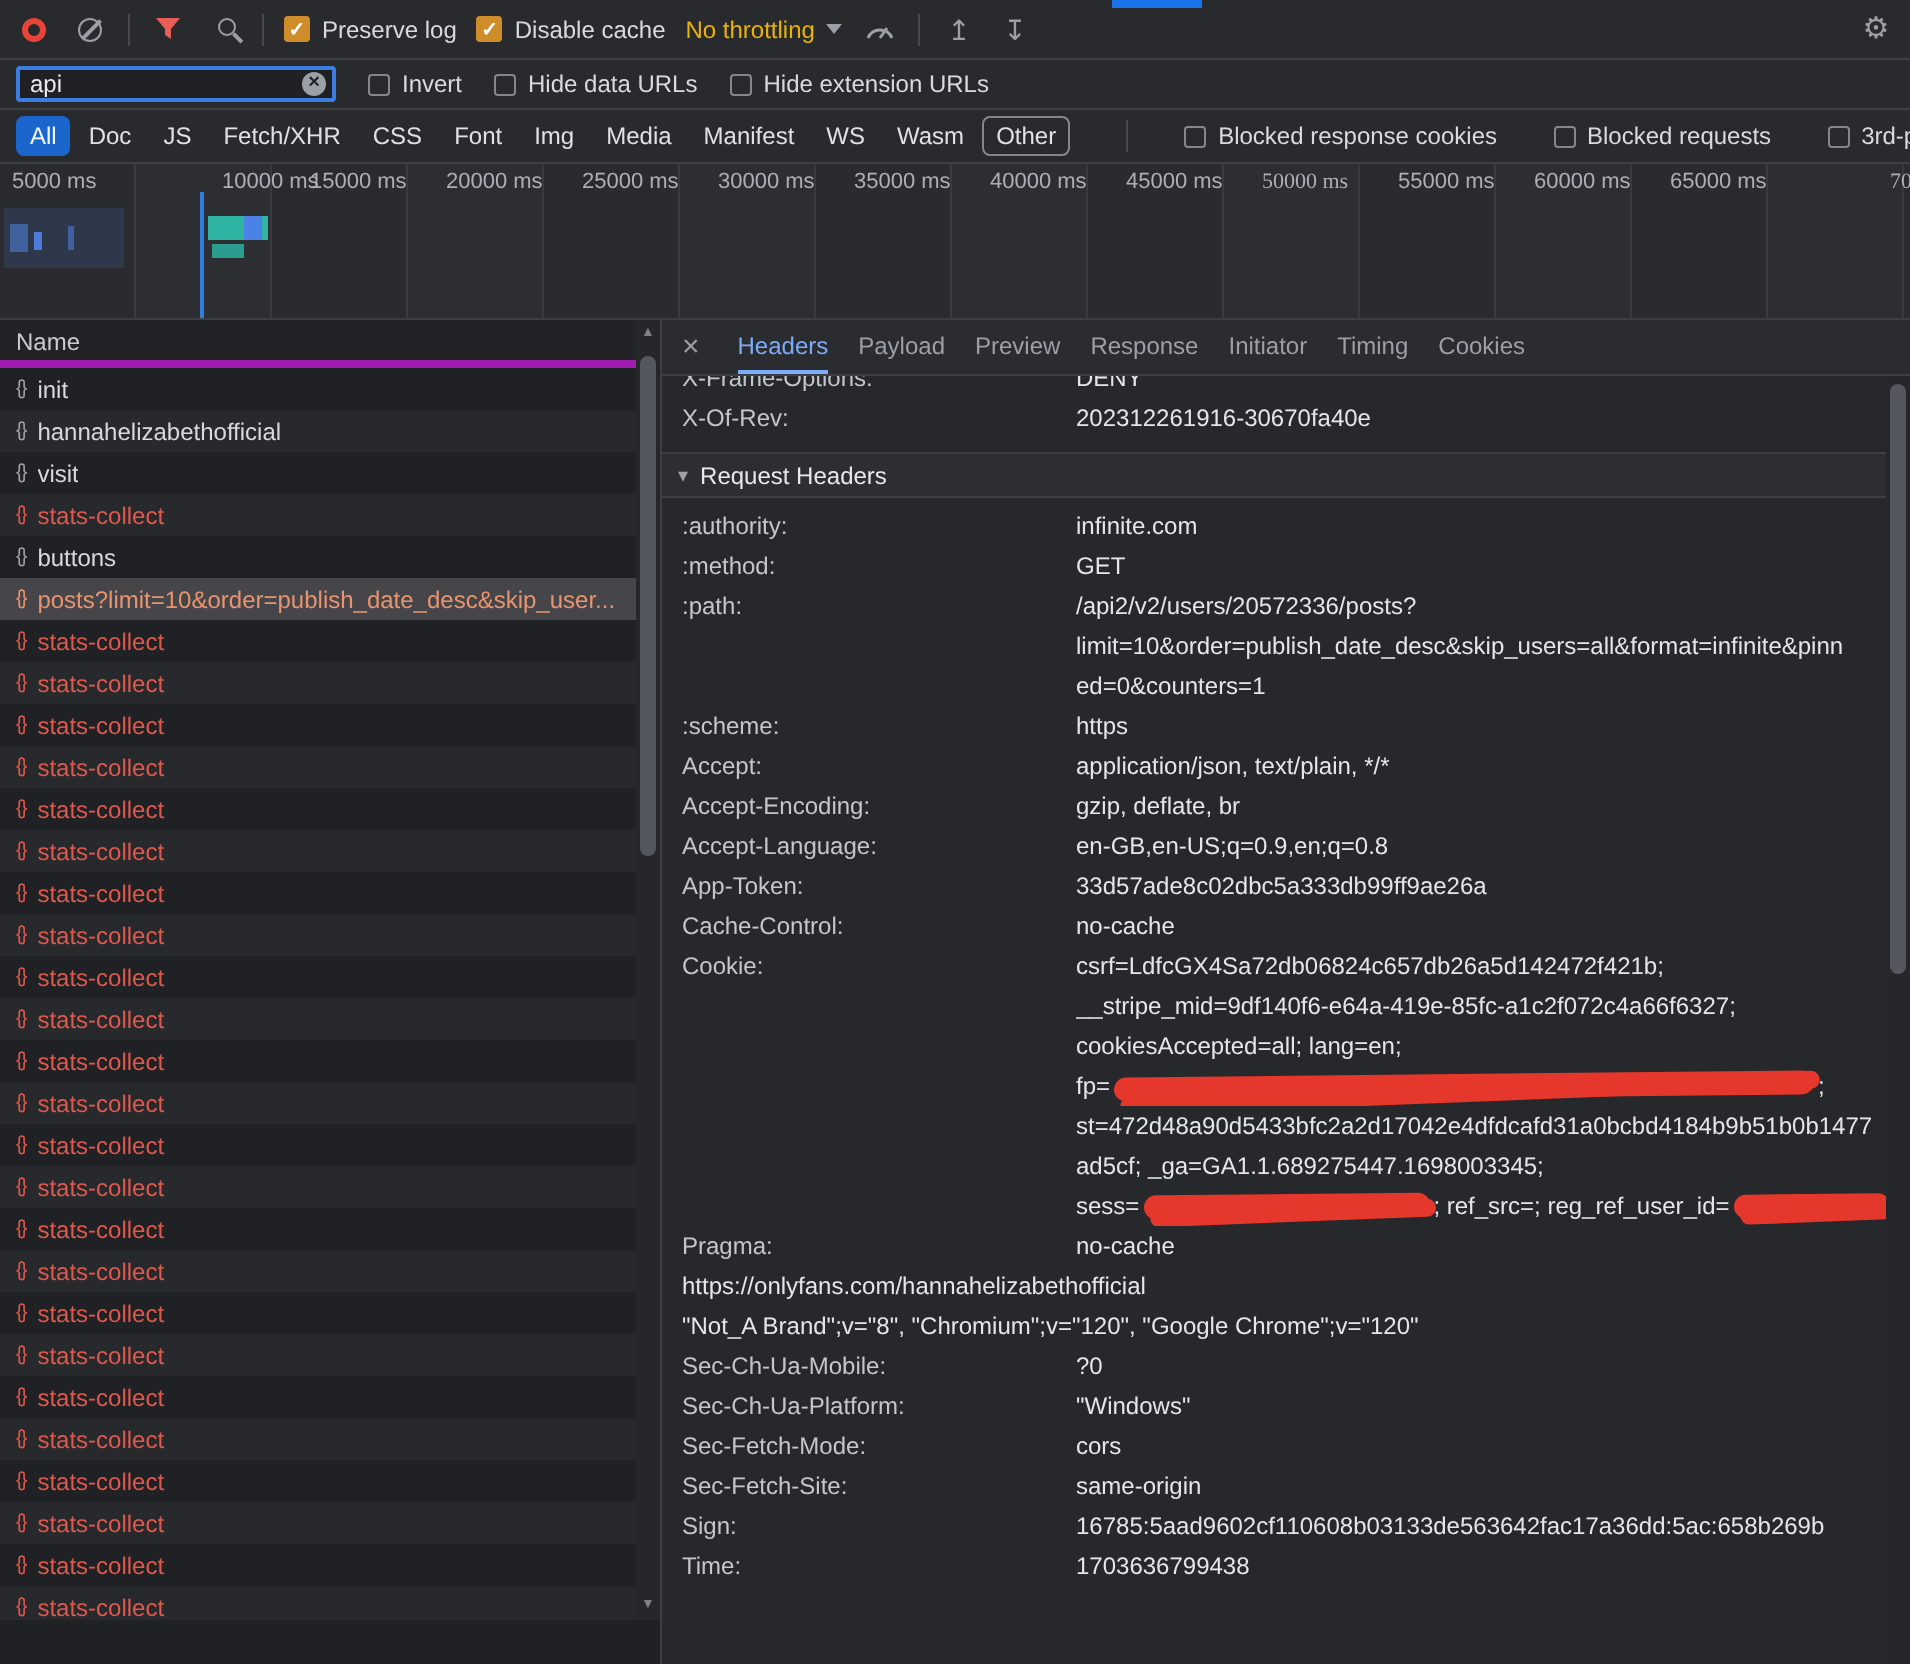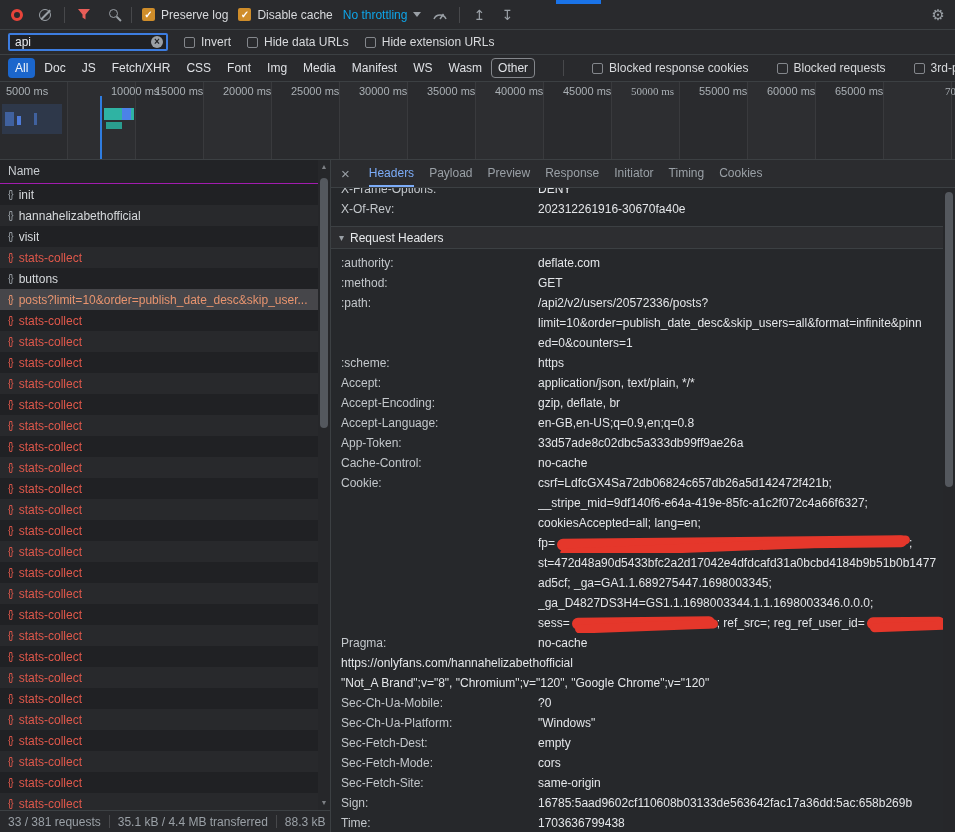"No throttling" .dropdown { color: #0ea5e9 -> #eab308 }
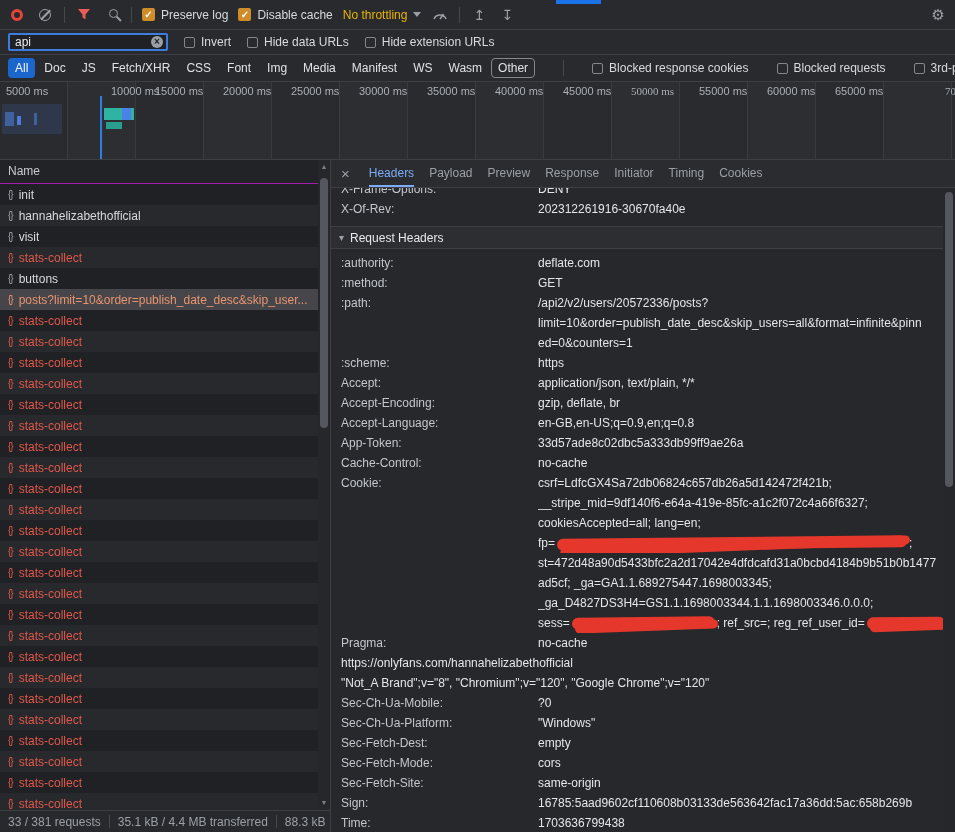"Name" .name-header { border-bottom: 1px solid #a21caf -> 4px solid #a21caf }
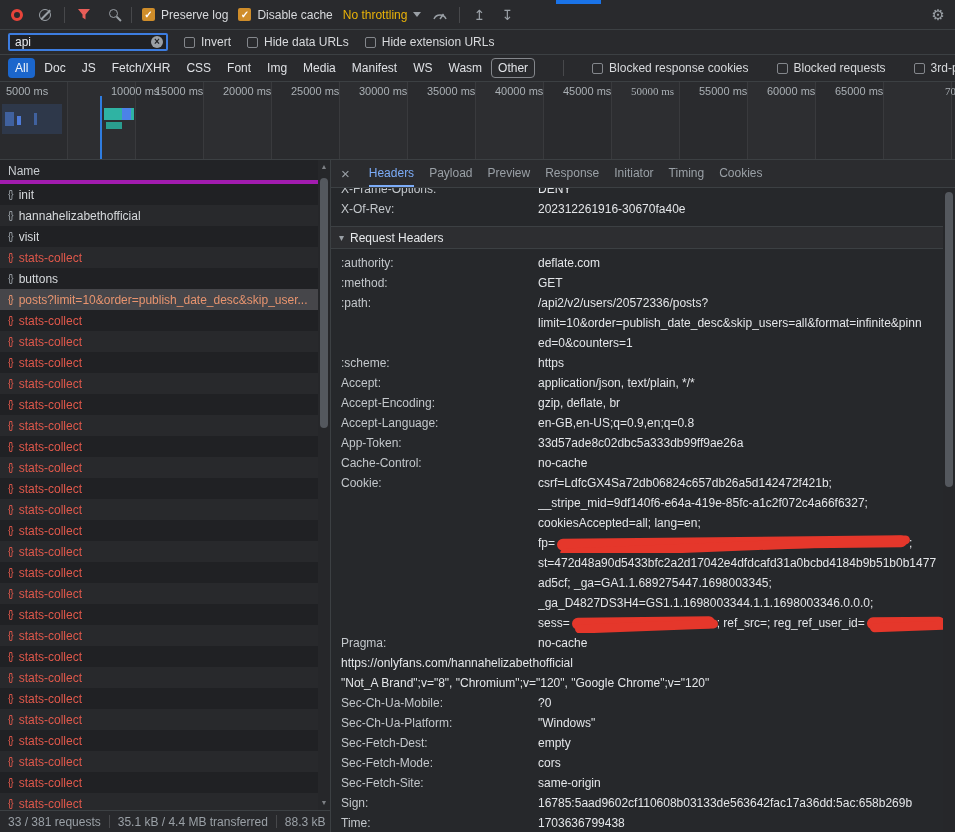"deflate.com" span { text: deflate.com -> infinite.com }
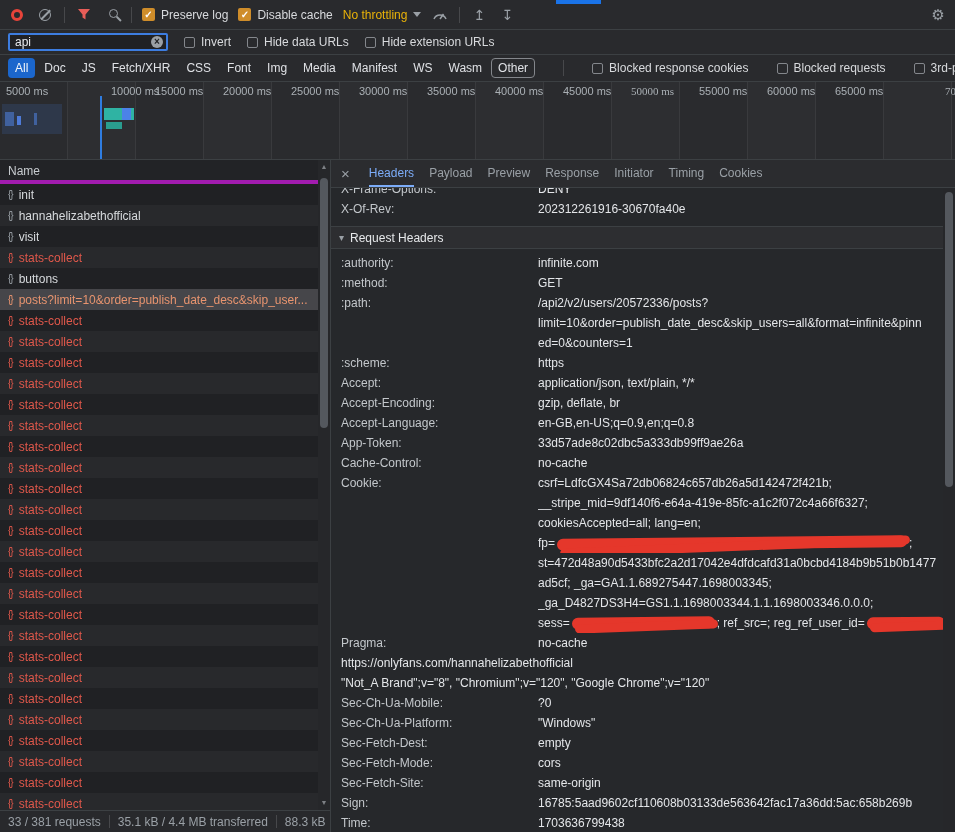"_ga_D4827DS3H4=GS1.1.1698003344.1.1.1698" div.vline { html: <div><span>_ga_D4827DS3H4=GS1.1.1698003344.1.1.1698003346.0.0.0;</span></div> -> none }
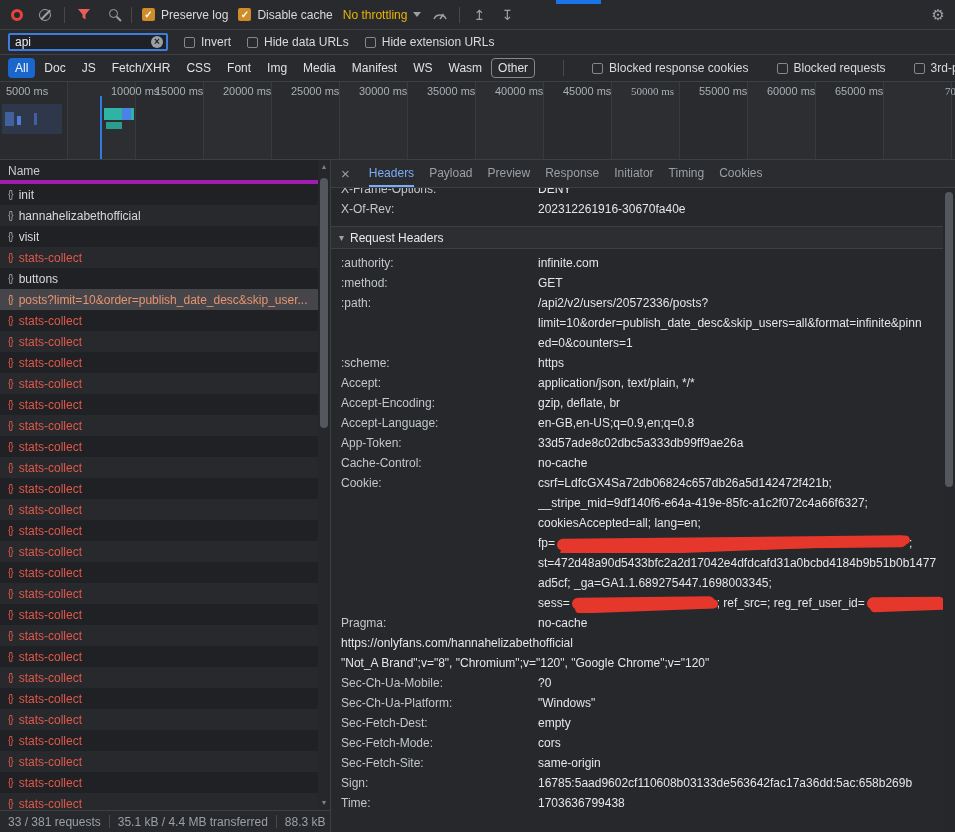"Sec-Fetch-Dest:" div.hrow { html: <div> <span>Sec-Fetch-Dest:</span> <div> <div><span>empty</span></div> </div> </div> -> none }
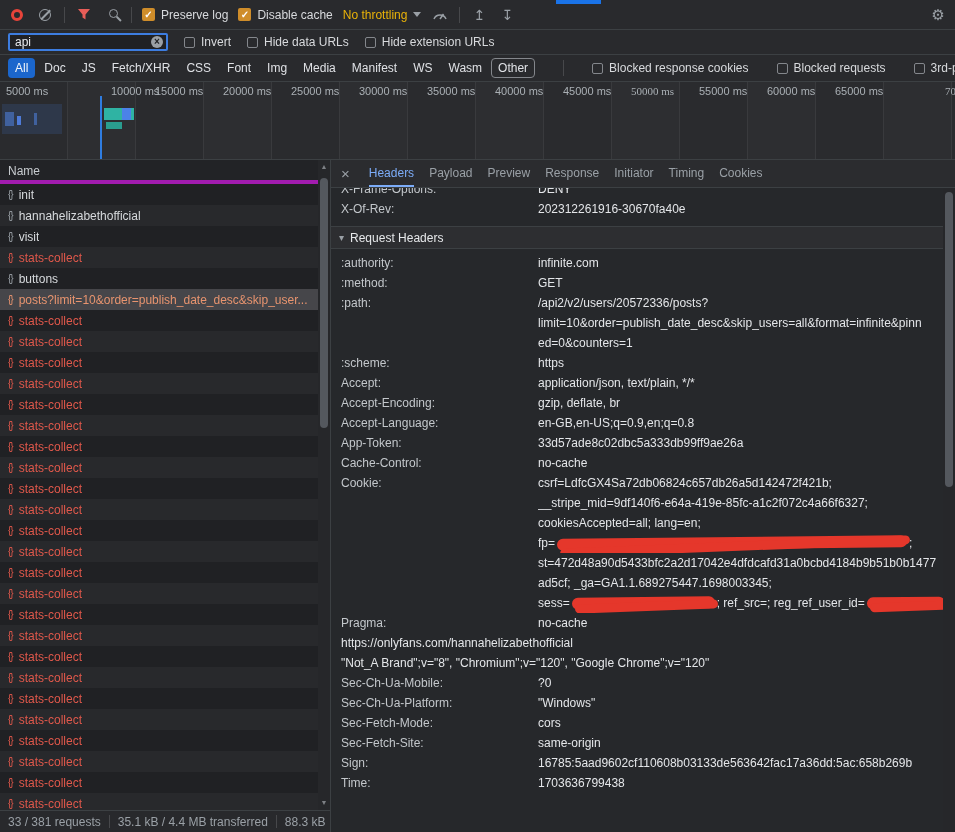"33 / 381 requests" div.statusbar { html: <div> <span>33 / 381 requests</span> <span></span> <span>35.1 kB / 4.4 MB transferred</span> <span></span> <span>88.3 kB</span> </div> -> none }
